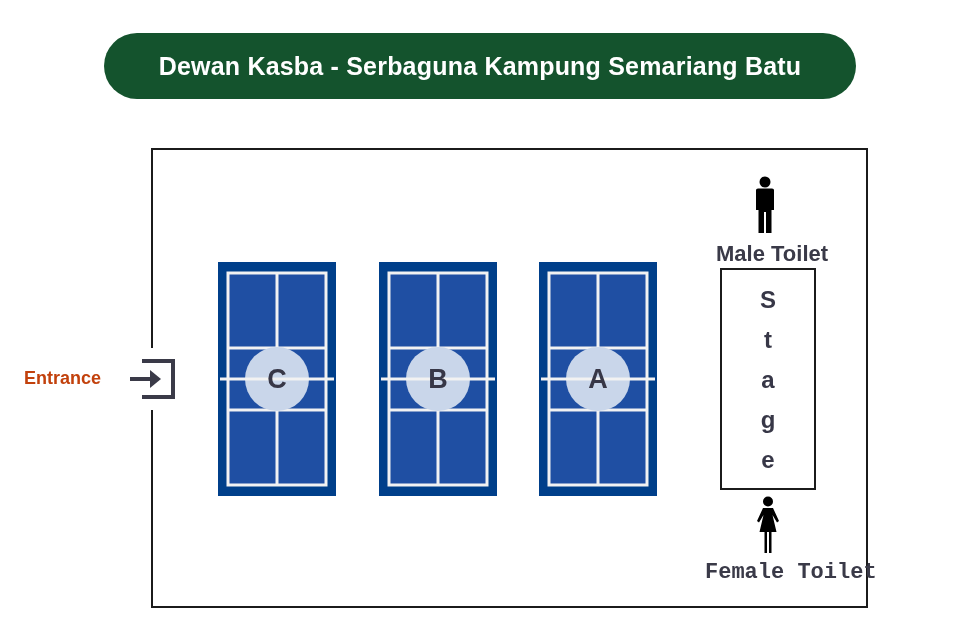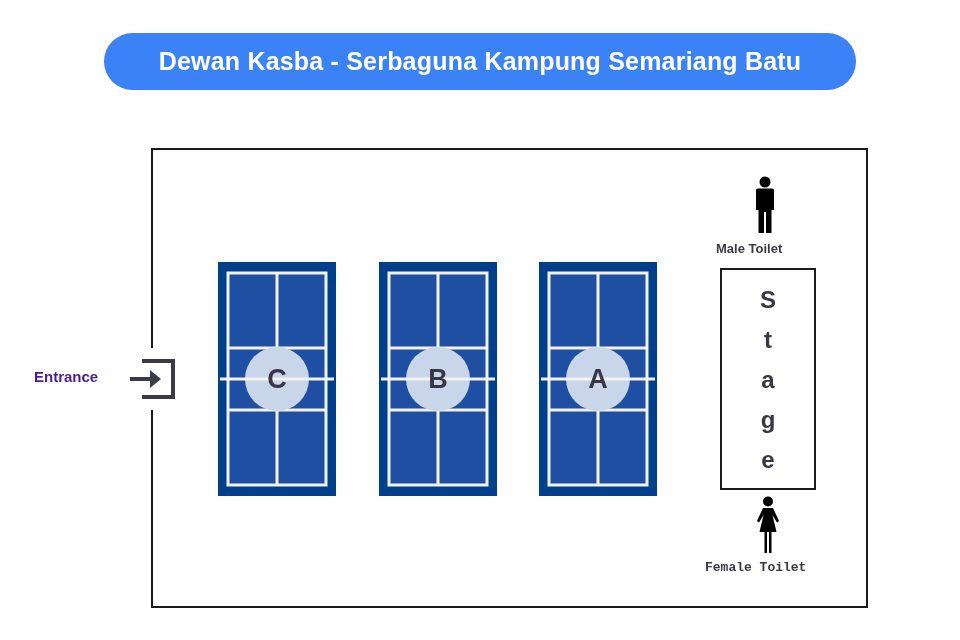"Dewan Kasba - Serbaguna Kampung" .title-pill { background: #3b82f6 -> #14532d; height: 57px -> 66px }
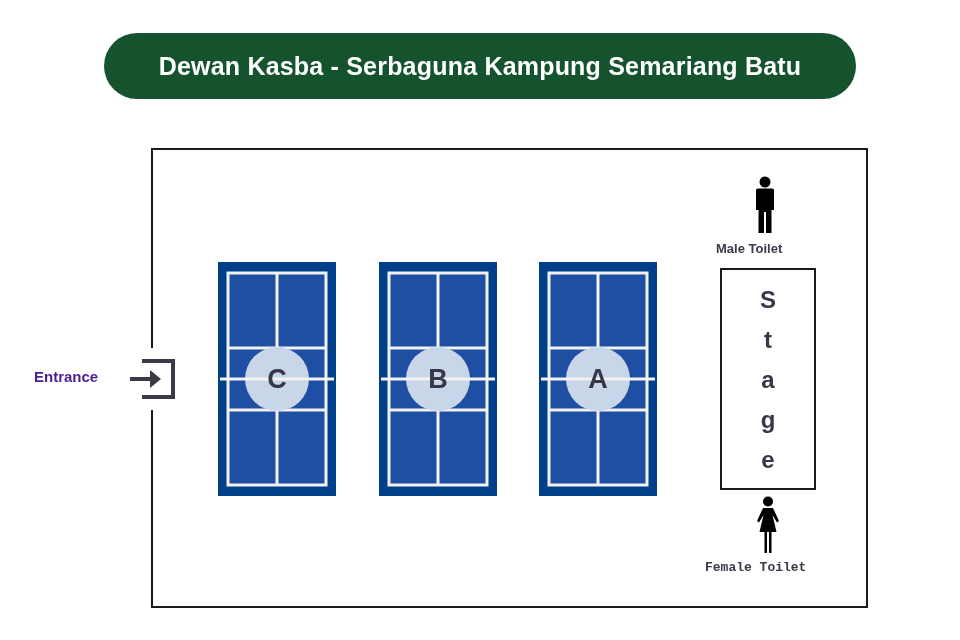"Male Toilet" .toilet-label { font-size: 13px -> 22px }
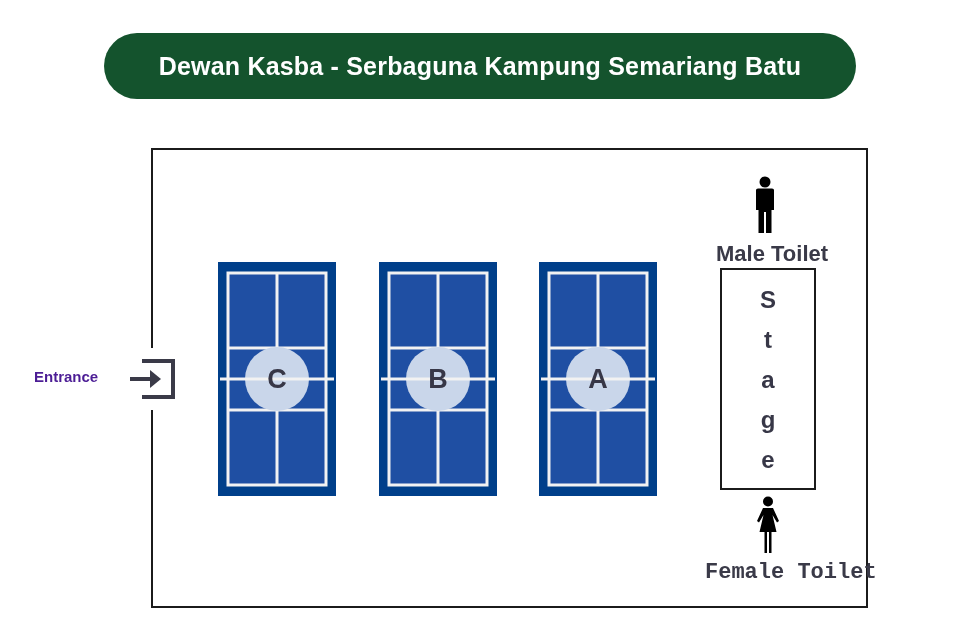"Entrance" .entrance-label { color: #4c1d95 -> #c2410c; font-size: 15px -> 18px; left: 34px -> 24px }
